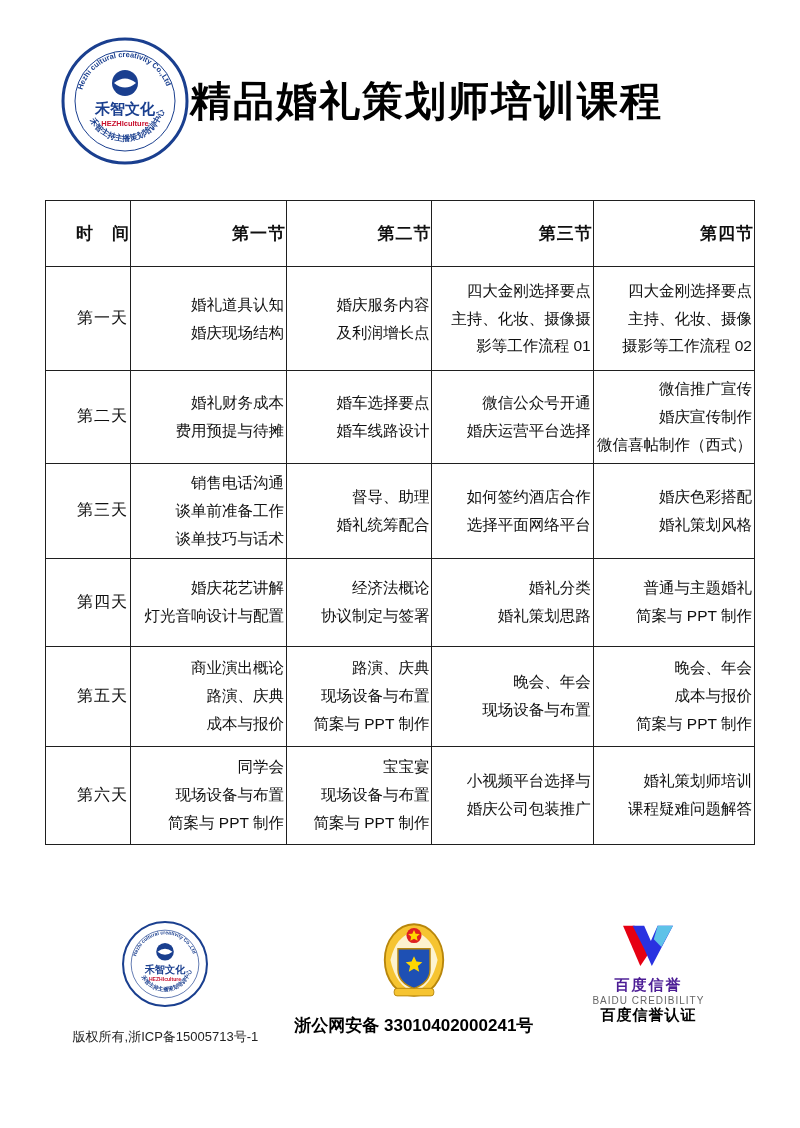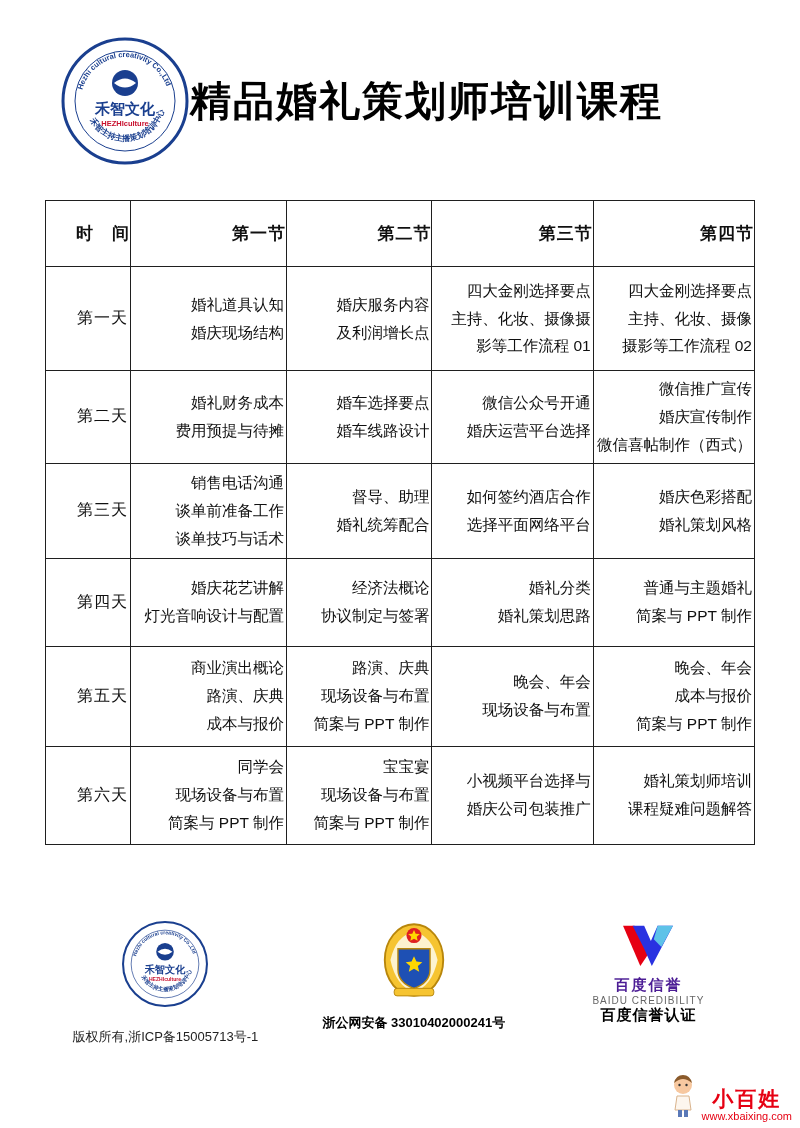"浙公网安备 33010402000241号" .police-text { font-size: 13px -> 17px }
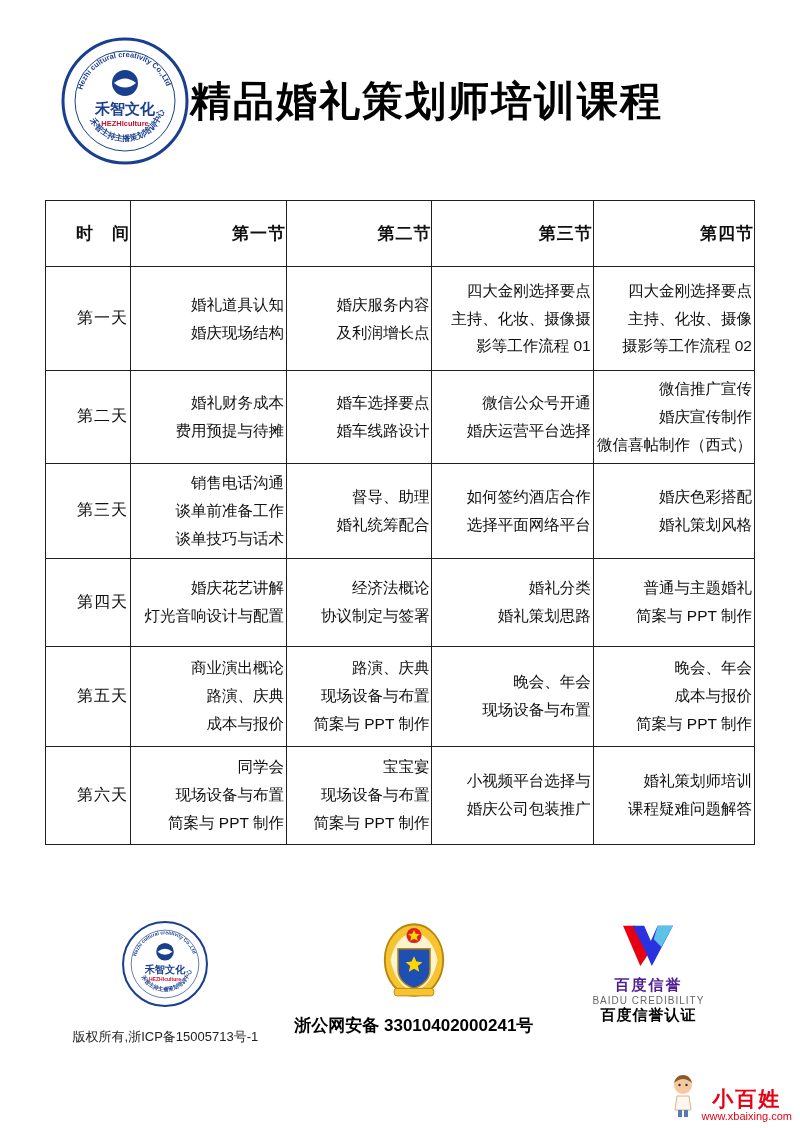"小百姓" div.watermark { html: <div> <span> <svg> <circle></circle> <path></path> <circle></circle> <circle></circle> <path></path> <rect></rect> <rect></rect> </svg> </span> <span> <div>小百姓</div> <div>www.xbaixing.com</div> </span> </div> -> none }
